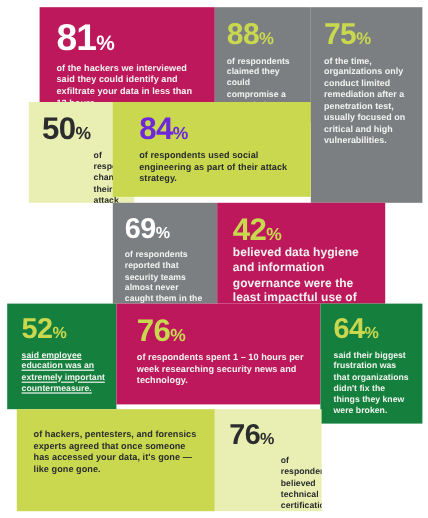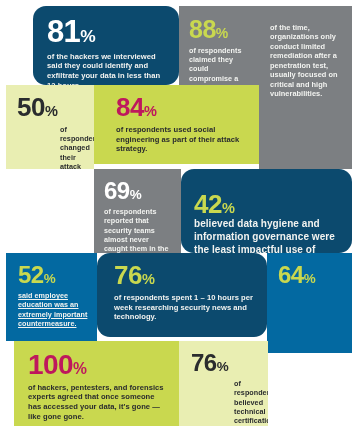"81%" .t-darkgray { background: #0c4a6e -> #be185d; border-radius: 13px -> none }
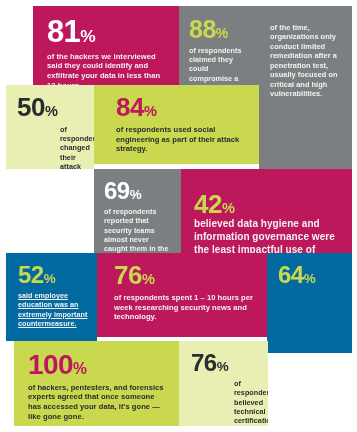"75%" span.stat-num { html: none -> <span><span>75</span><span>%</span></span> }
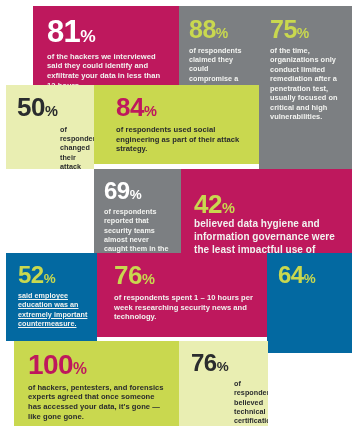"50%" #tile-50 { left: 6px -> 24px }
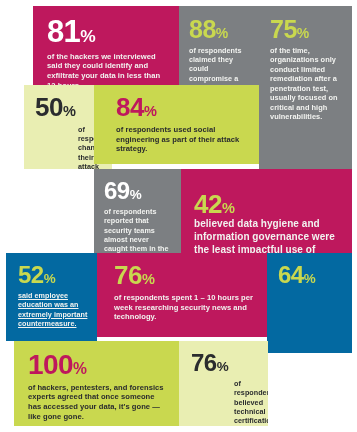"84%" .ink-onlime .stat-num { color: #be185d -> #6d28d9 }
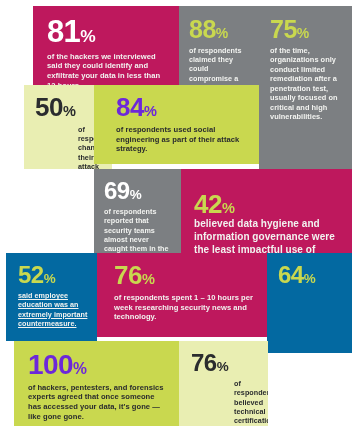"42%" #tile-42 { padding: 24px 10px 0 13px -> 11px 10px 0 13px; width: 171px -> 140px }
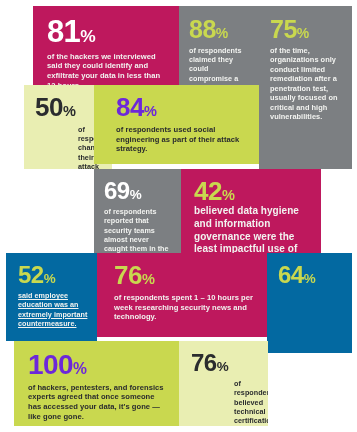"52%" .t-black { background: #0369a1 -> #15803d }
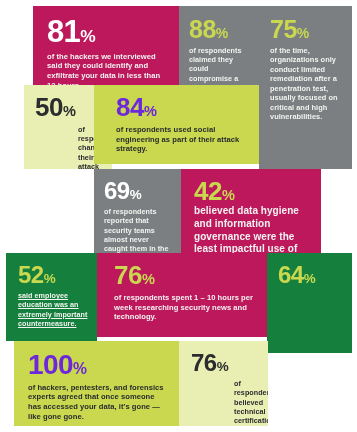"said their biggest frustration was" span.stat-desc { html: none -> <span>said their biggest frustration was that organizations didn't fix the things they knew were broken.</span> }
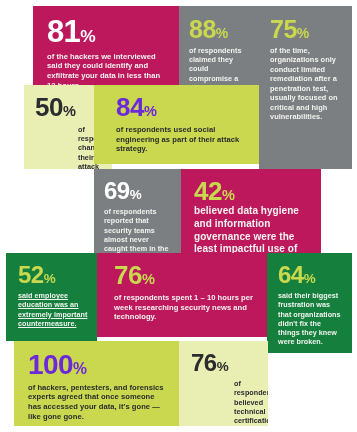"100%" span.stat-num { html: <span><span>100</span><span>%</span></span> -> none }
